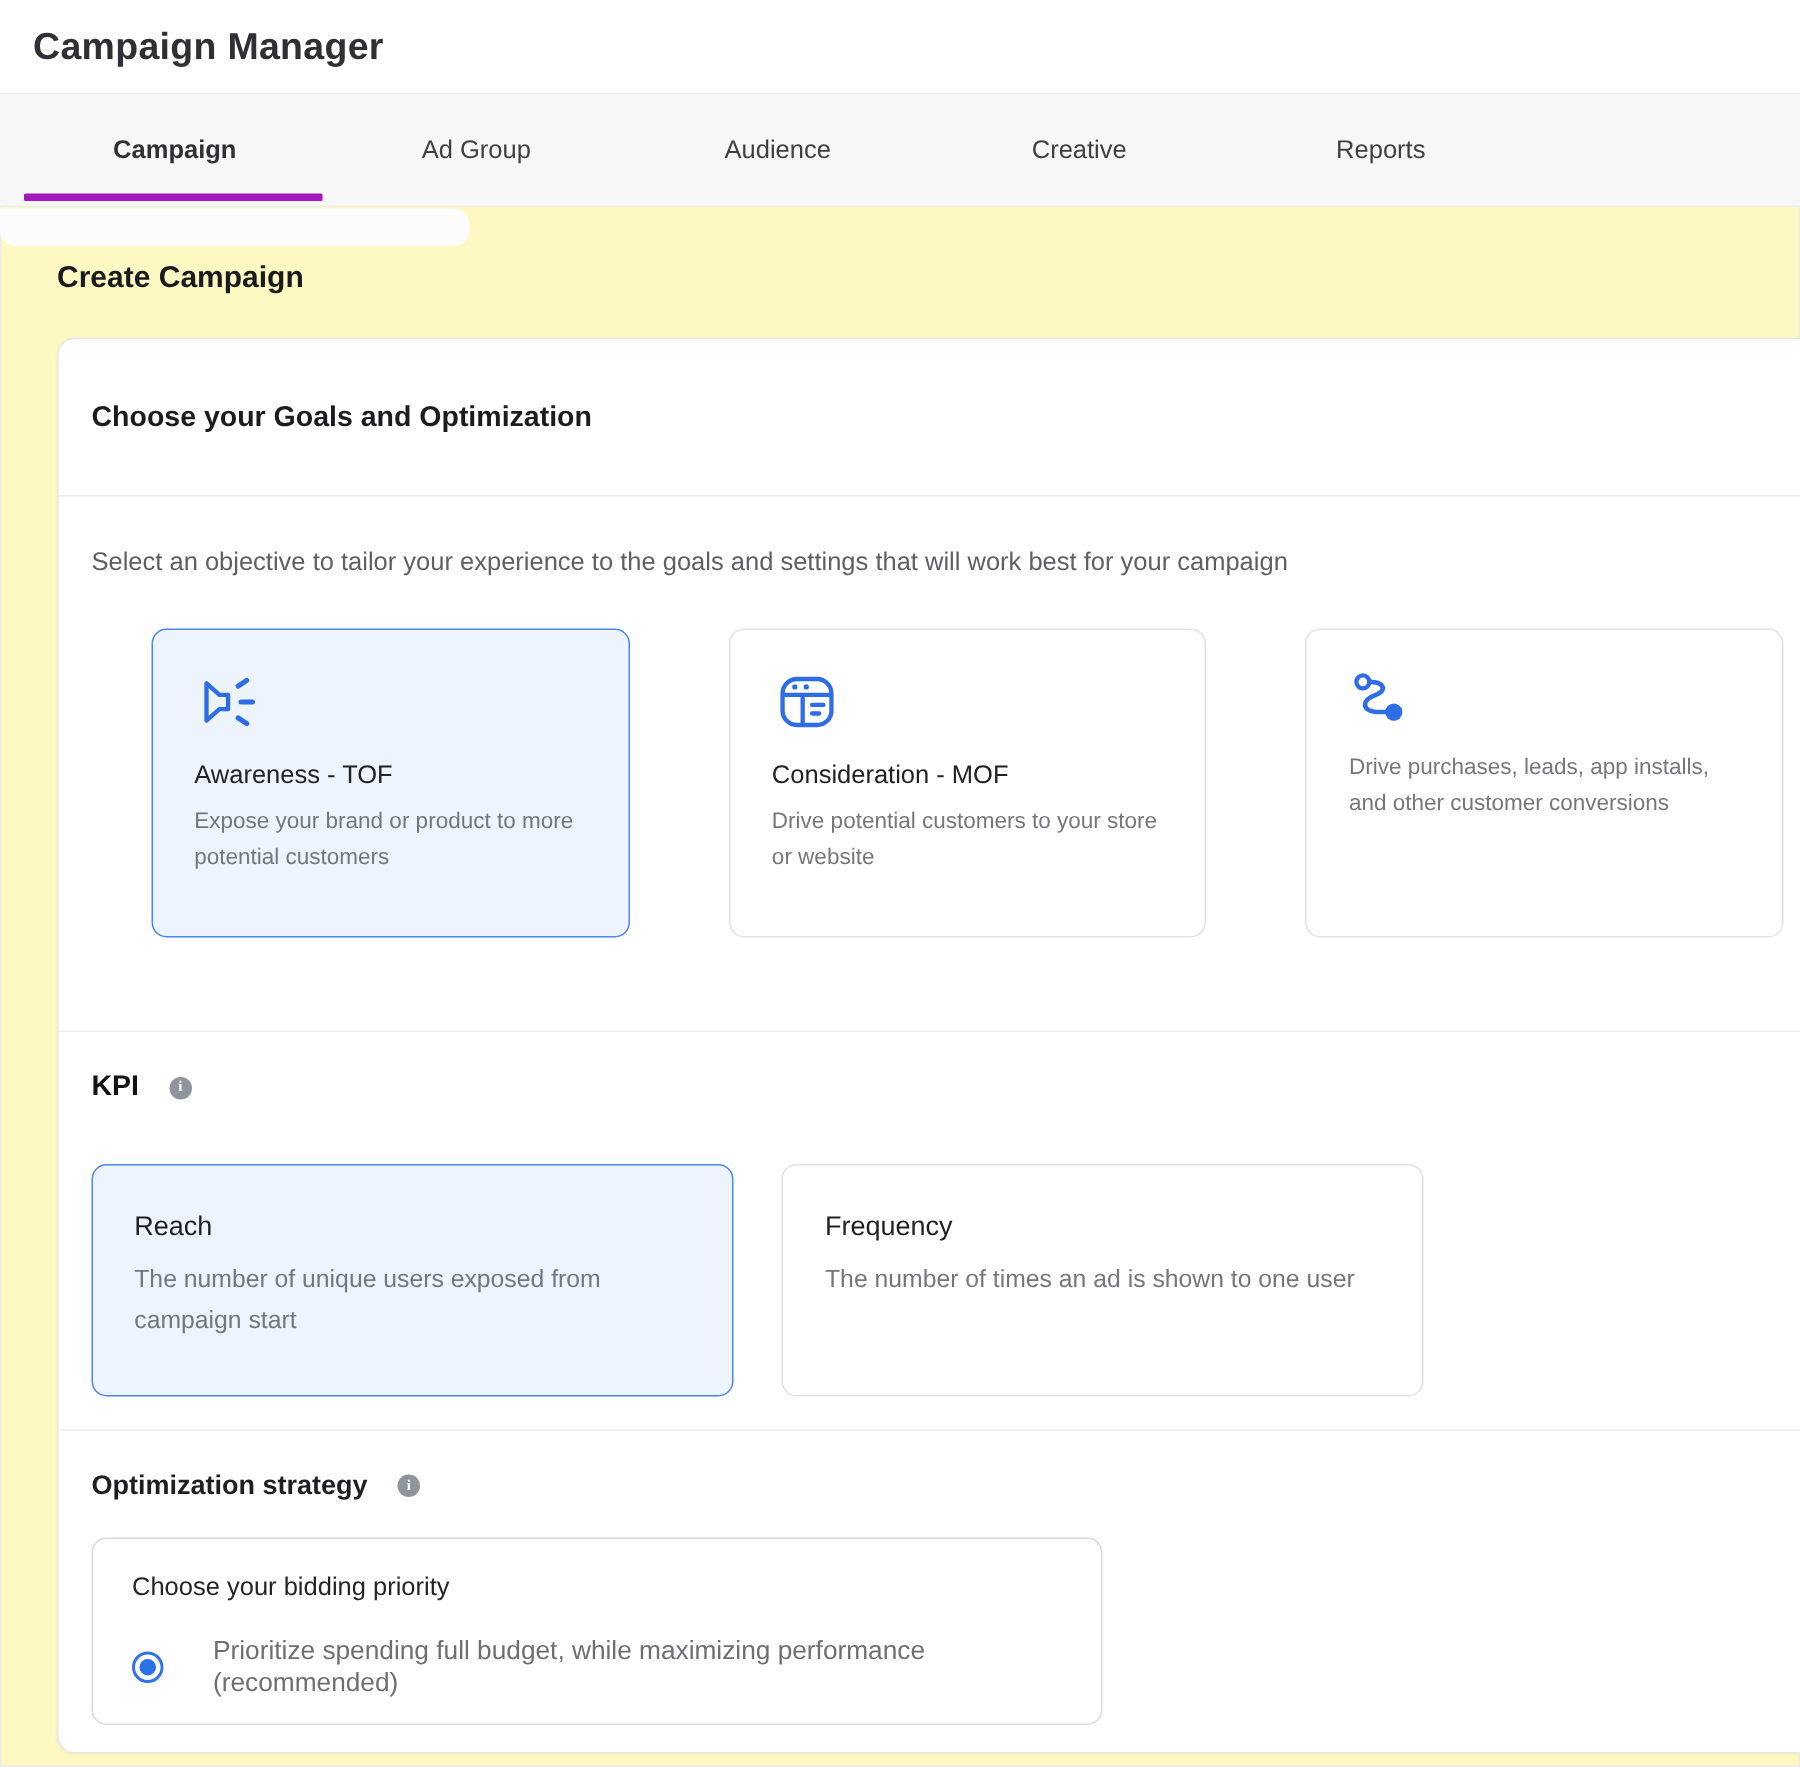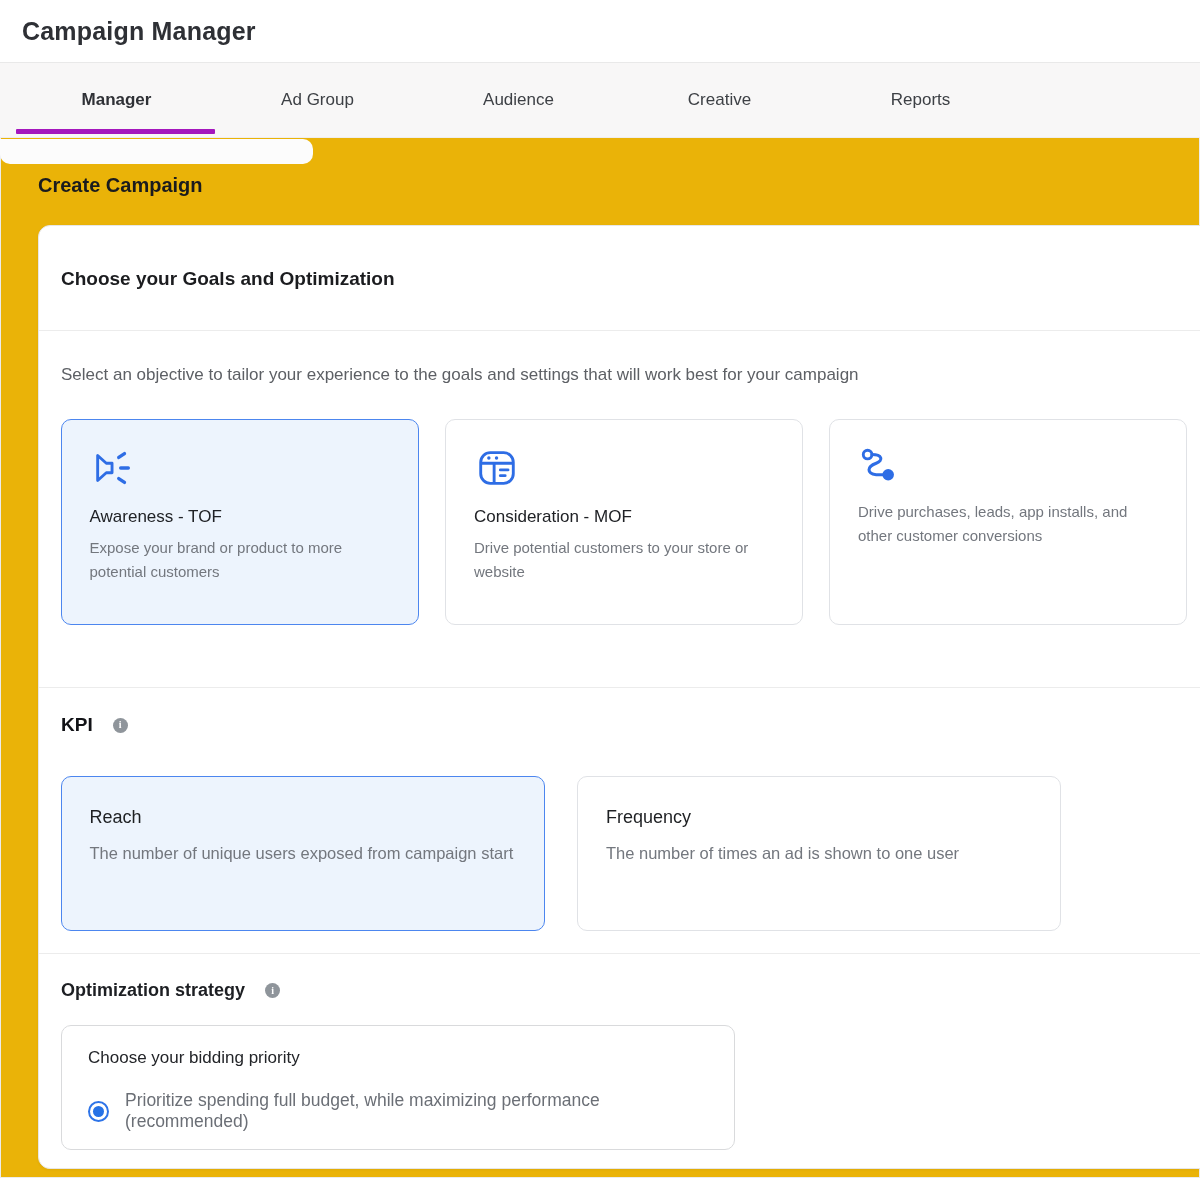"Campaign Manager" .page { background: #eab308 -> #fef9c3 }
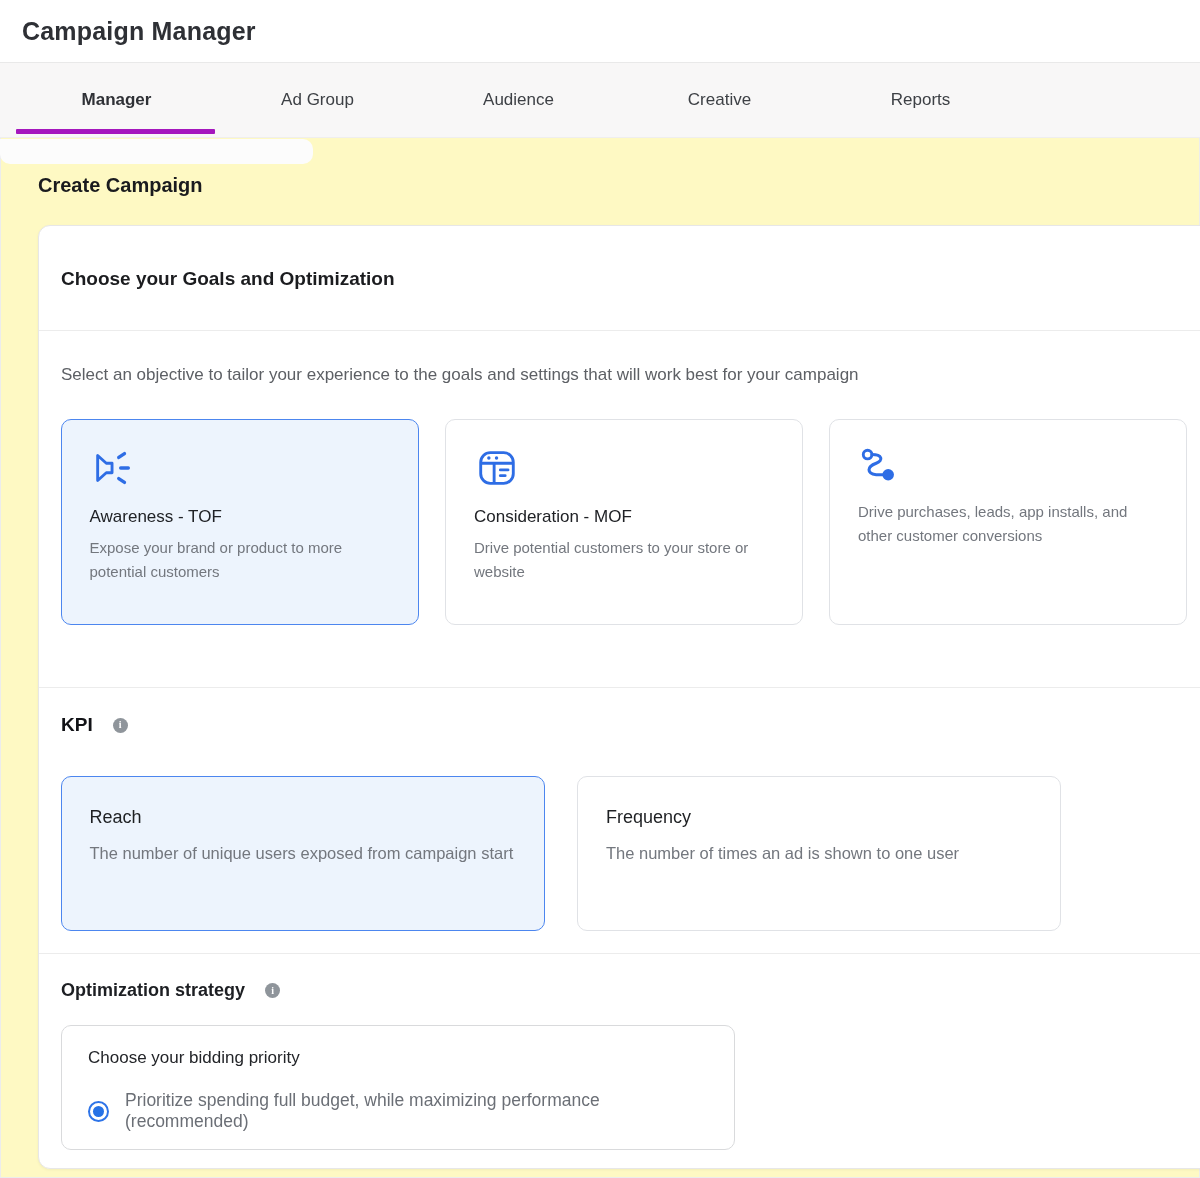"Manager" span { text: Manager -> Campaign }
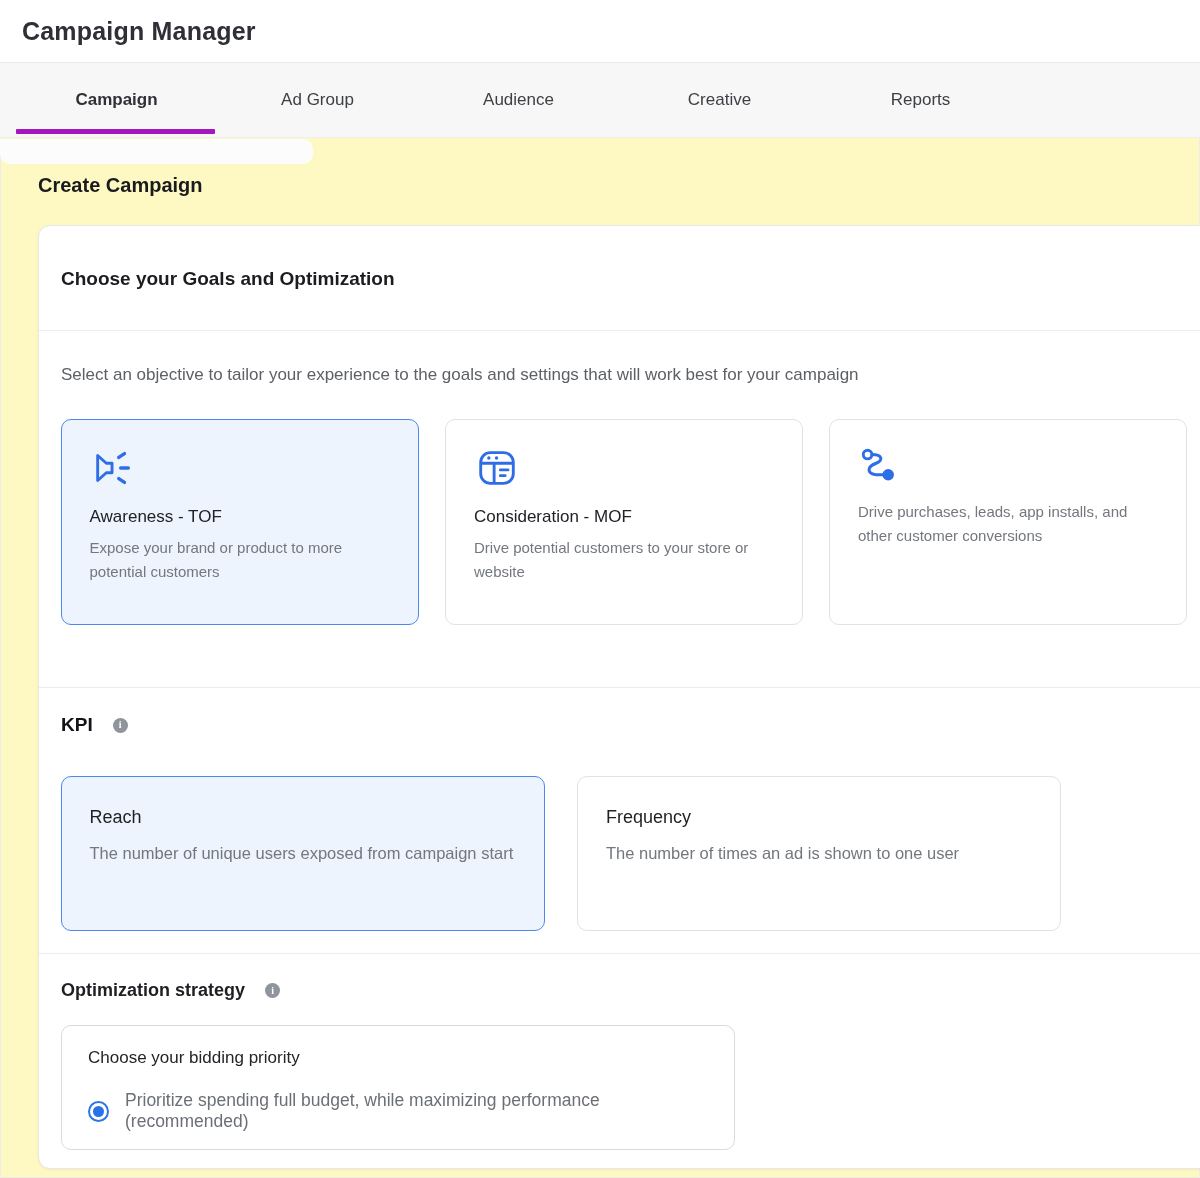"Awareness - TOF" .obj-card { margin-left: none -> 40px }
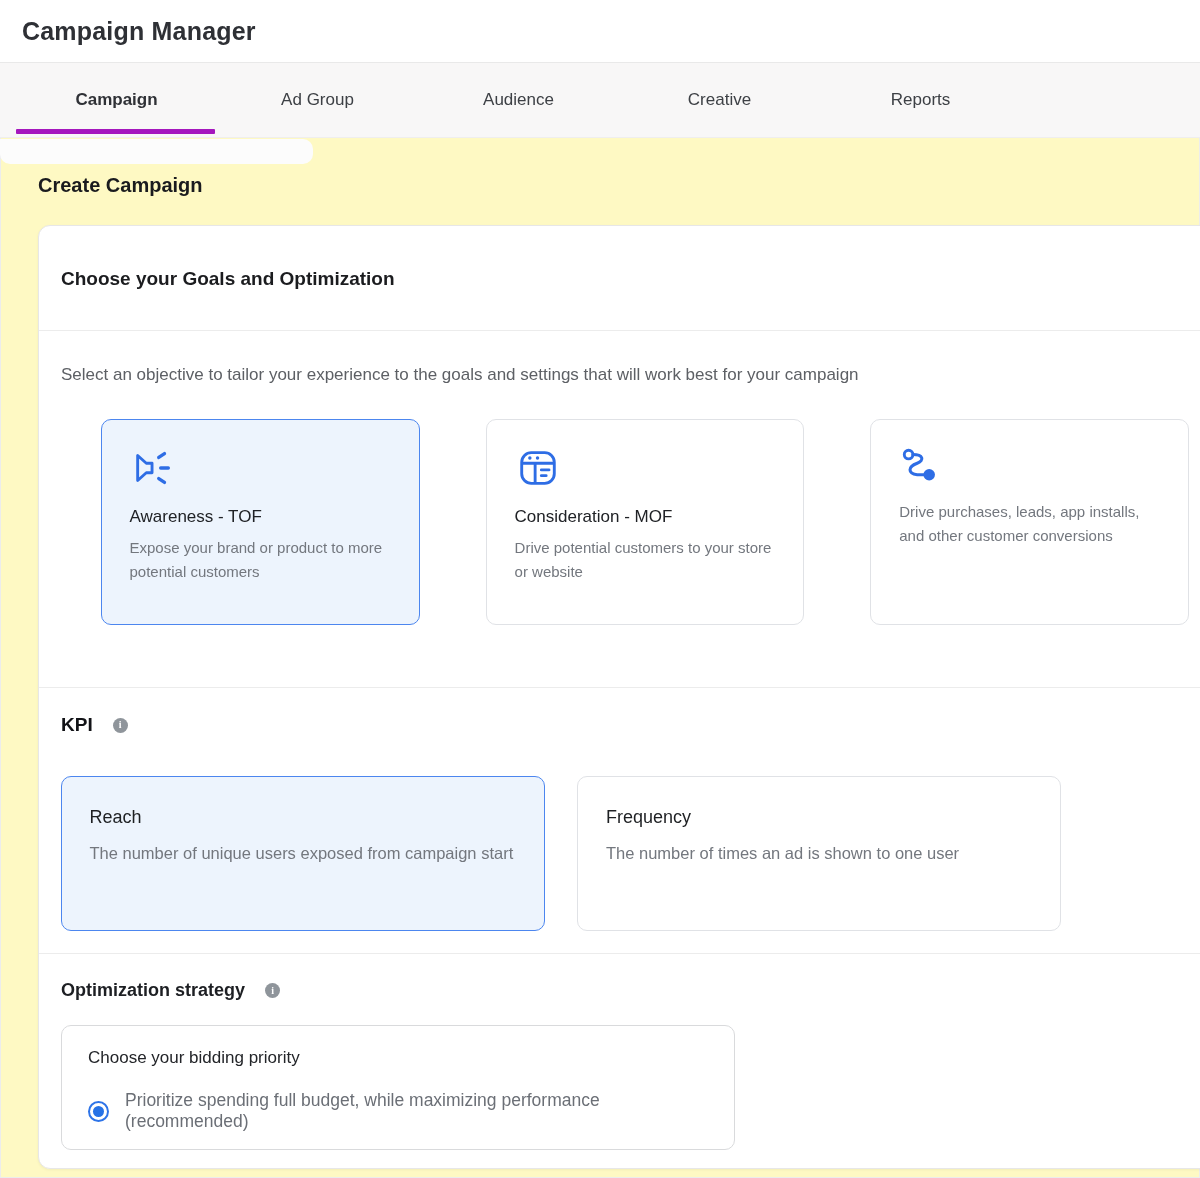"Reach" .kpi-card { width: 484px -> 428px }
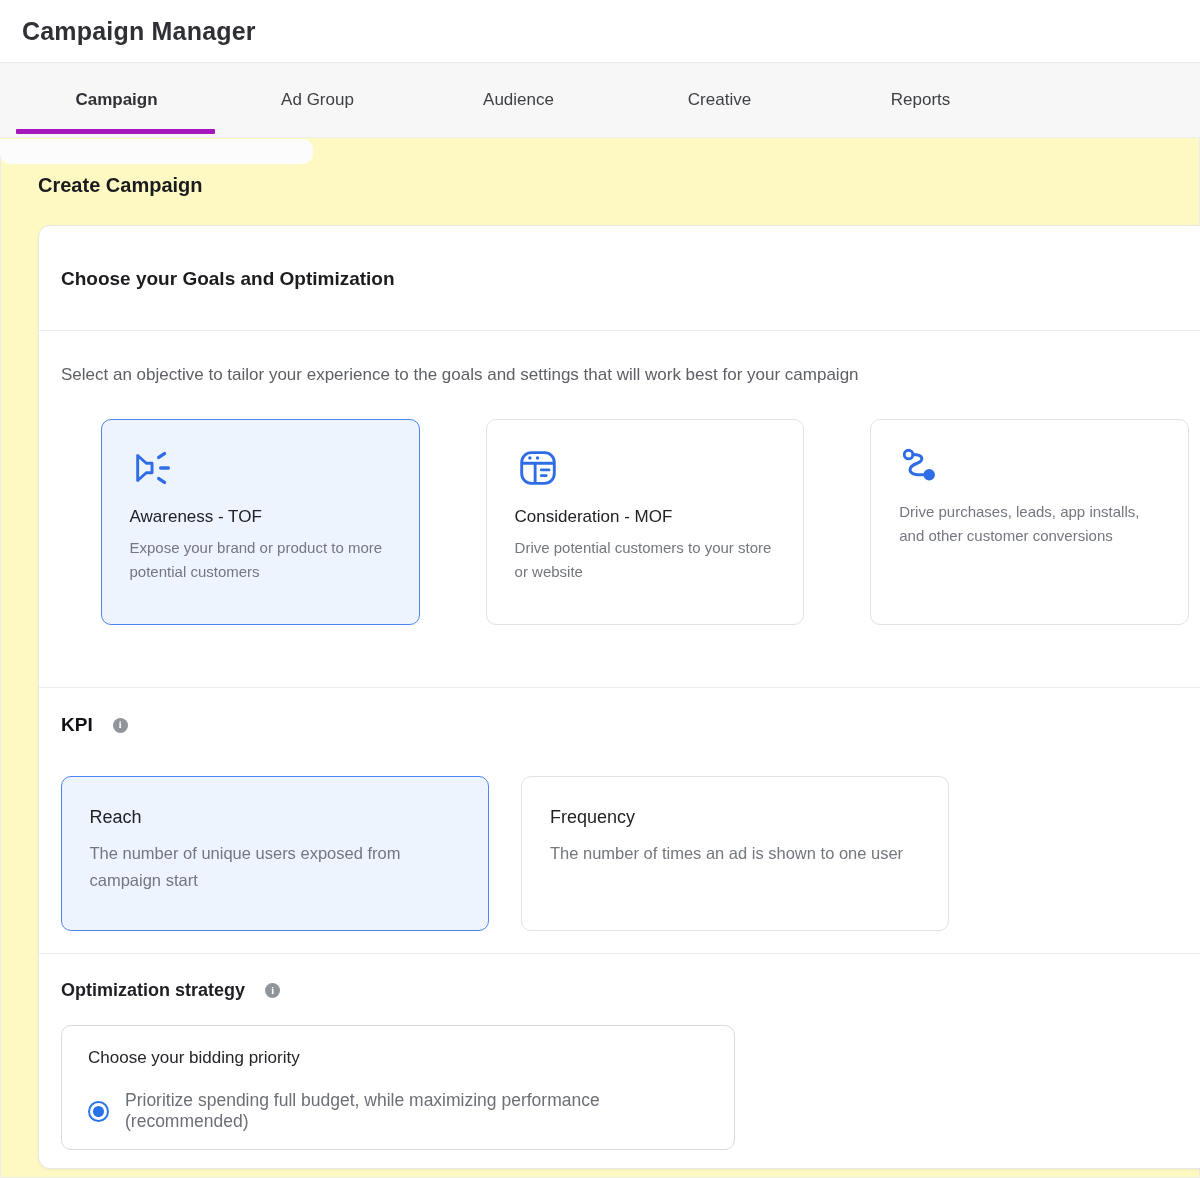"Prioritize spending full budget, while" .radio-row { gap: 16px -> 33px }
